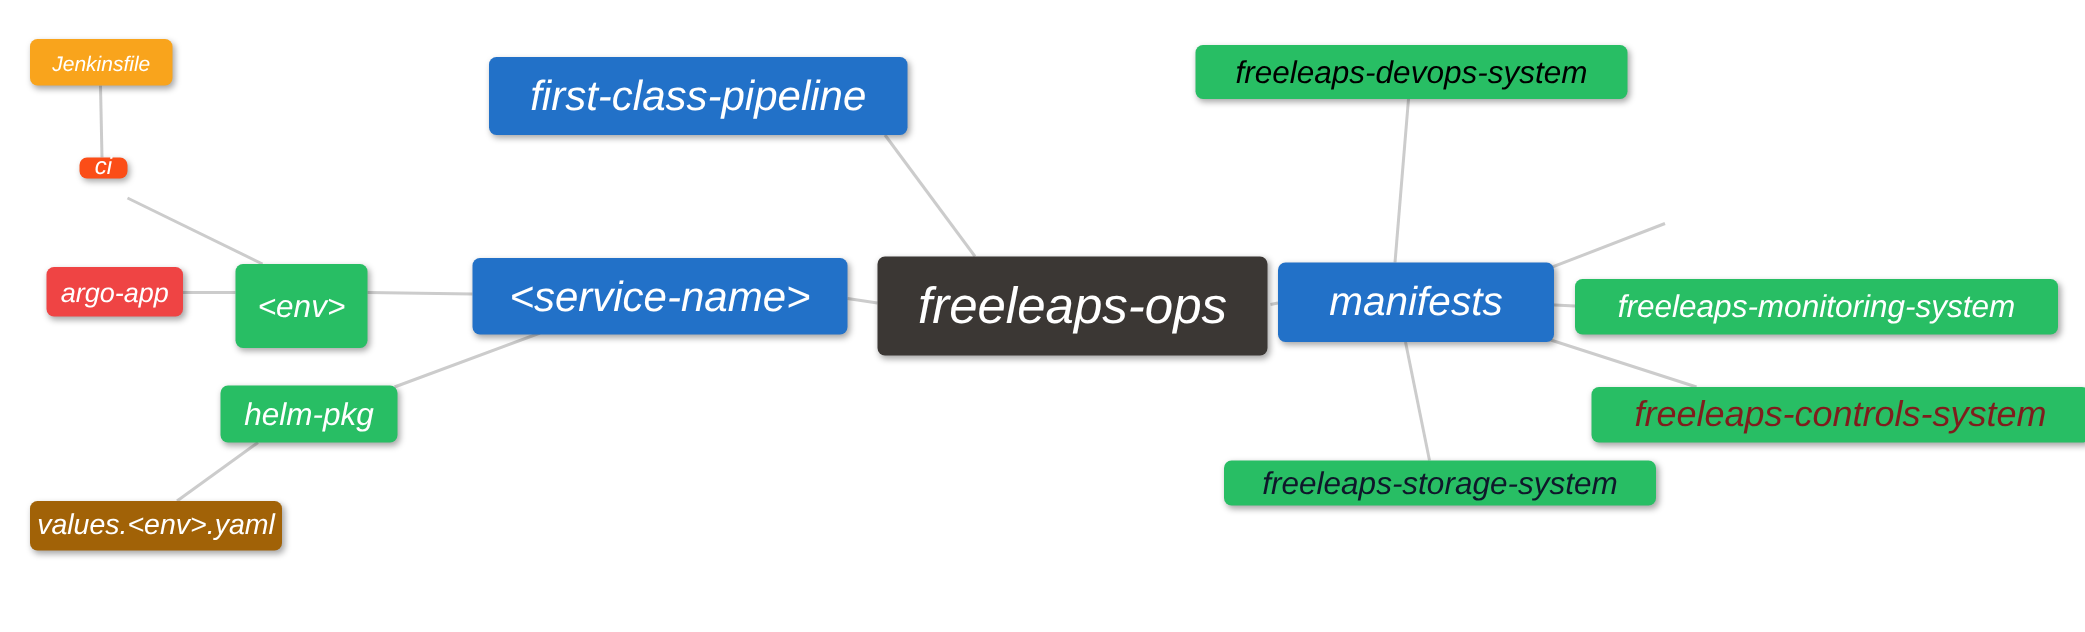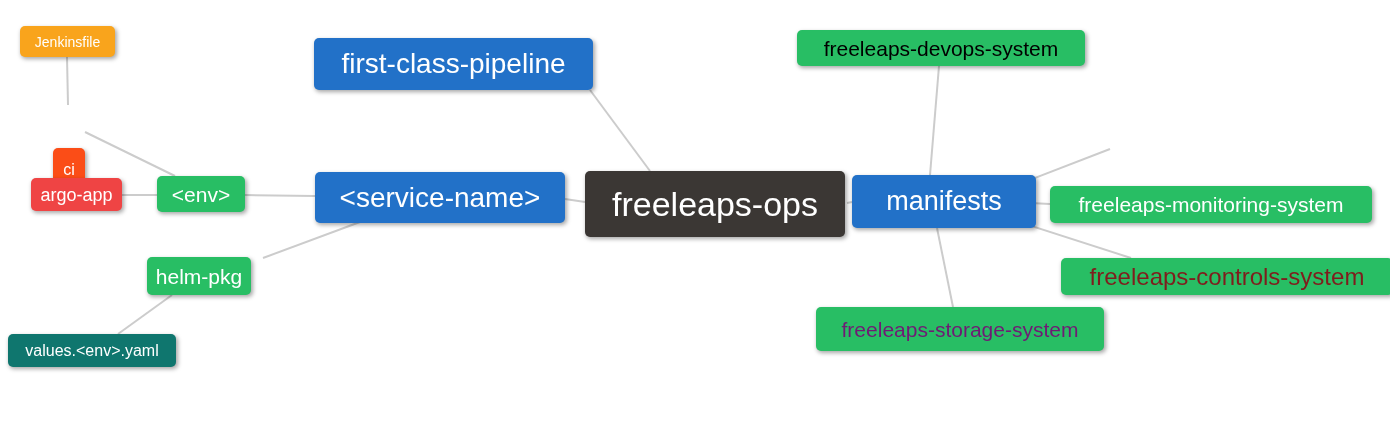"Jenkinsfile" .node { font-style: none -> italic }
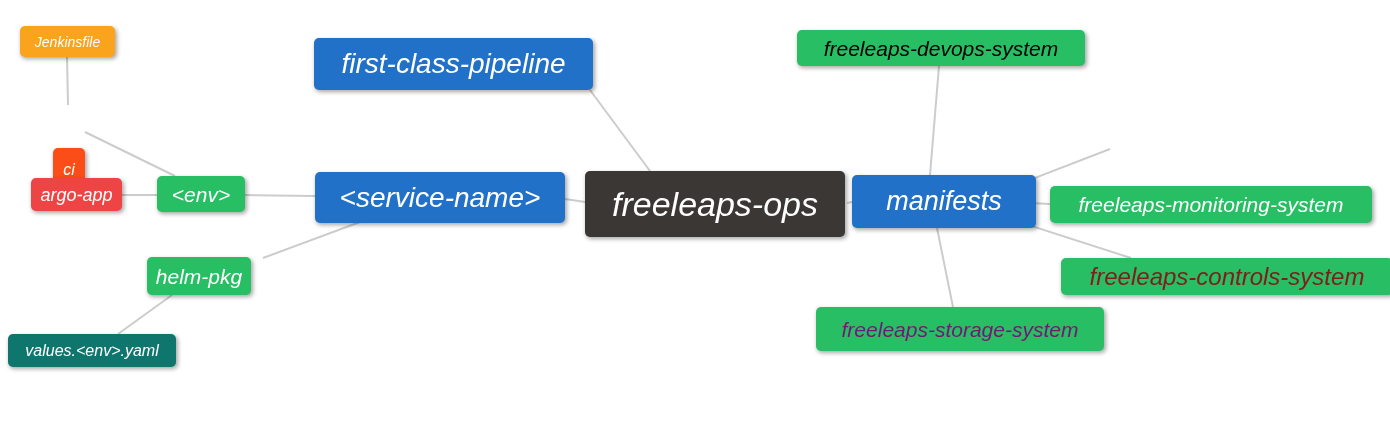"first-class-pipeline" div.node { left: 314px -> 326px }
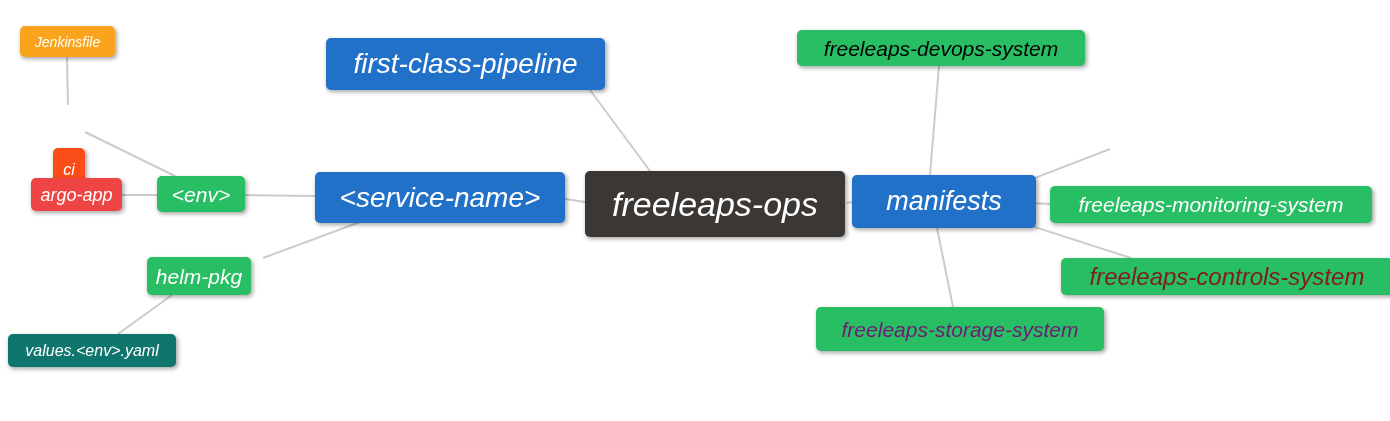"ci" div.node { height: 43px -> 14px; margin-top: 43px -> none }
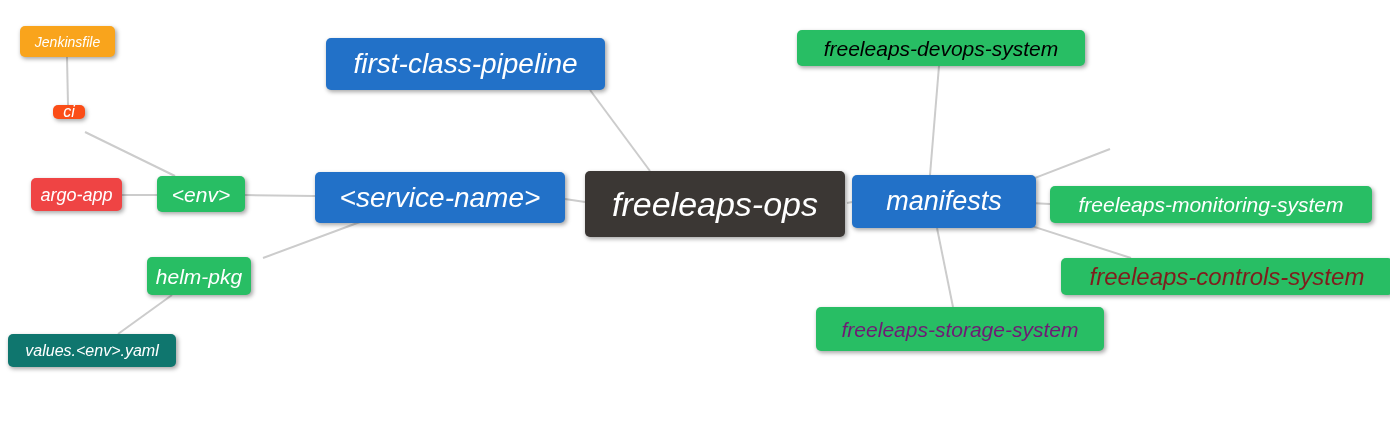"<env>" div.node { height: 36px -> 56px }
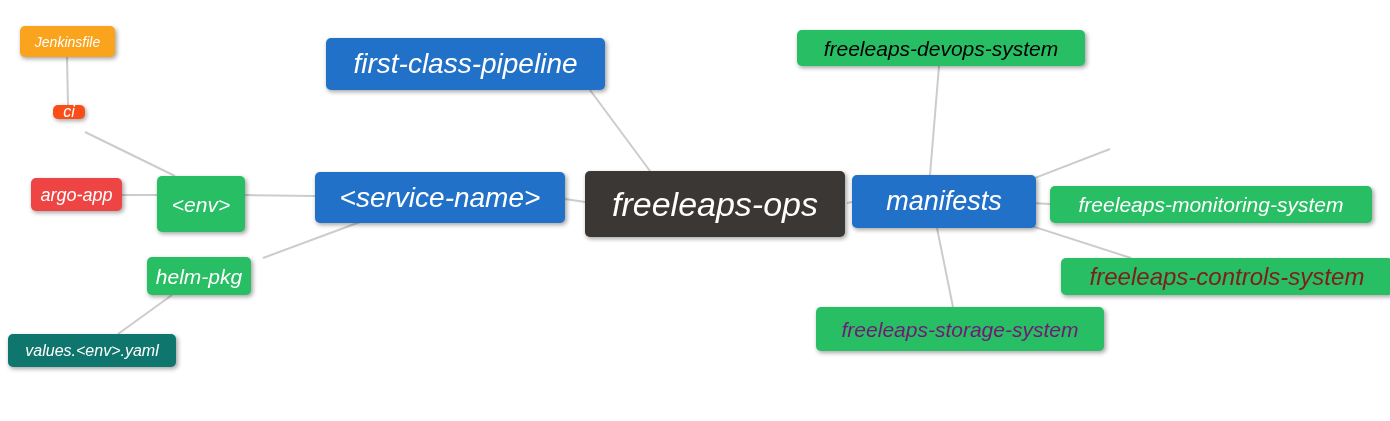"helm-pkg" div.node { width: 104px -> 118px }
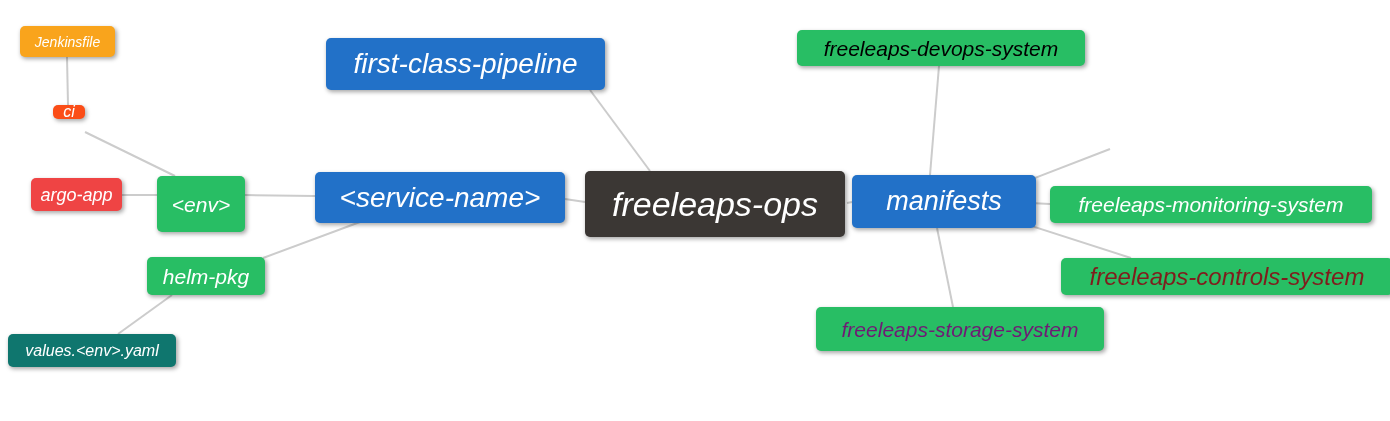"freeleaps-storage-system" div.node { color: #701a75 -> #0f172a; height: 44px -> 30px }
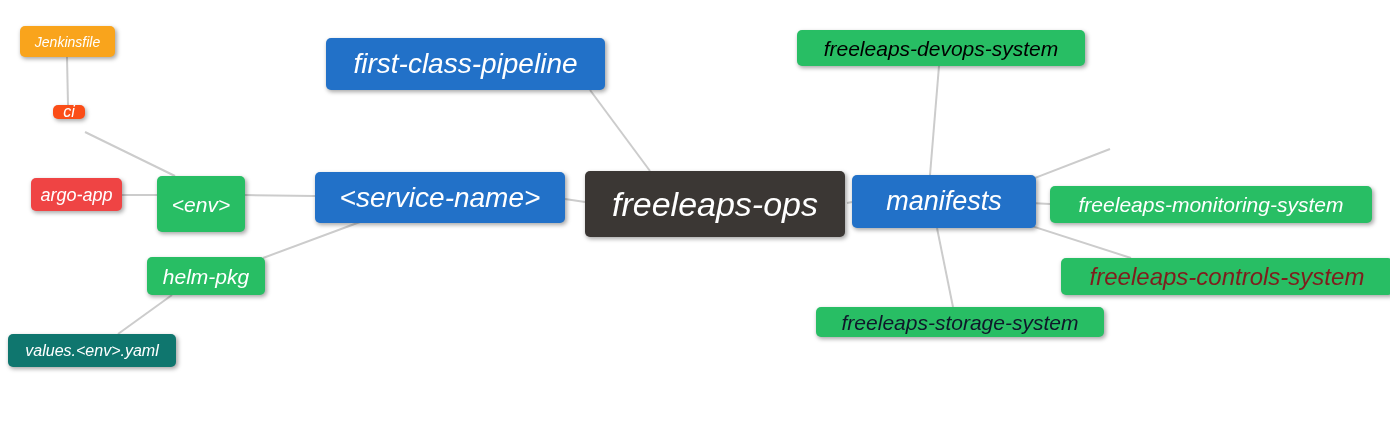"values.<env>.yaml" div.node { background: #0f766e -> #a16207; font-size: 16px -> 19px; left: 8px -> 20px }
